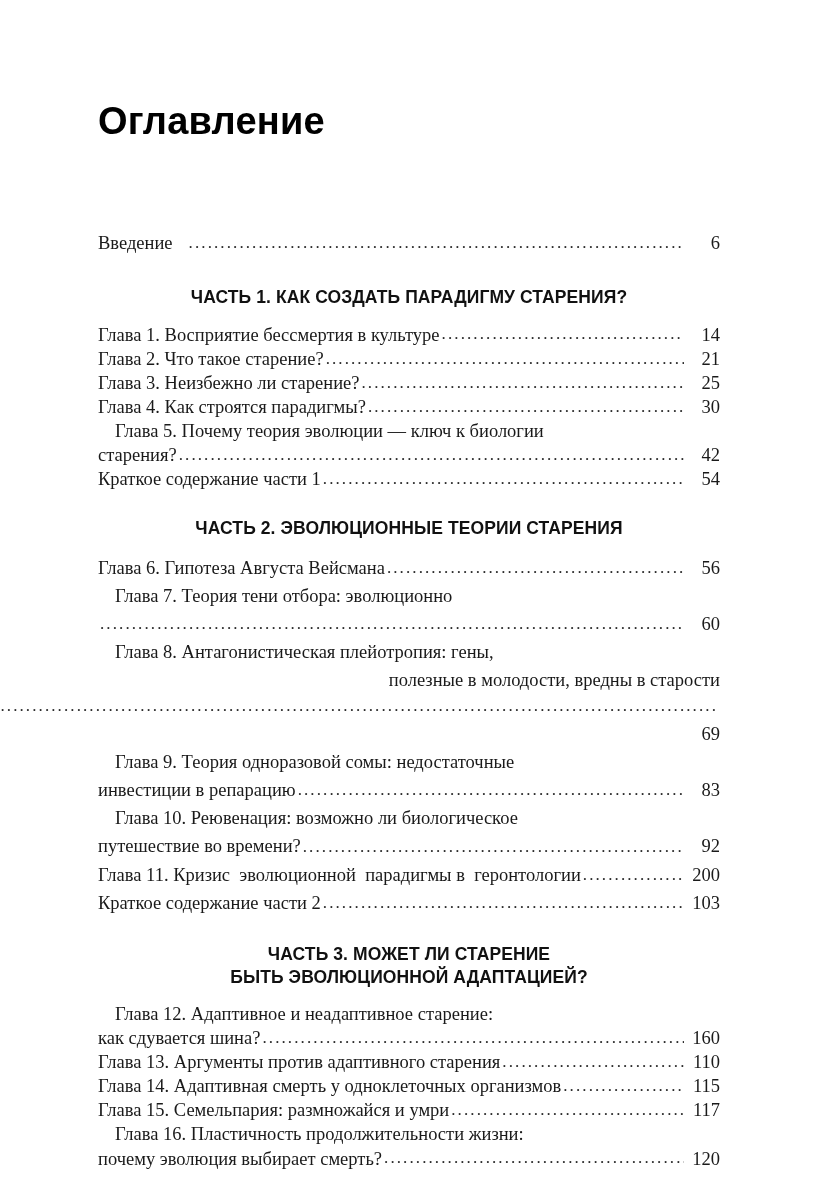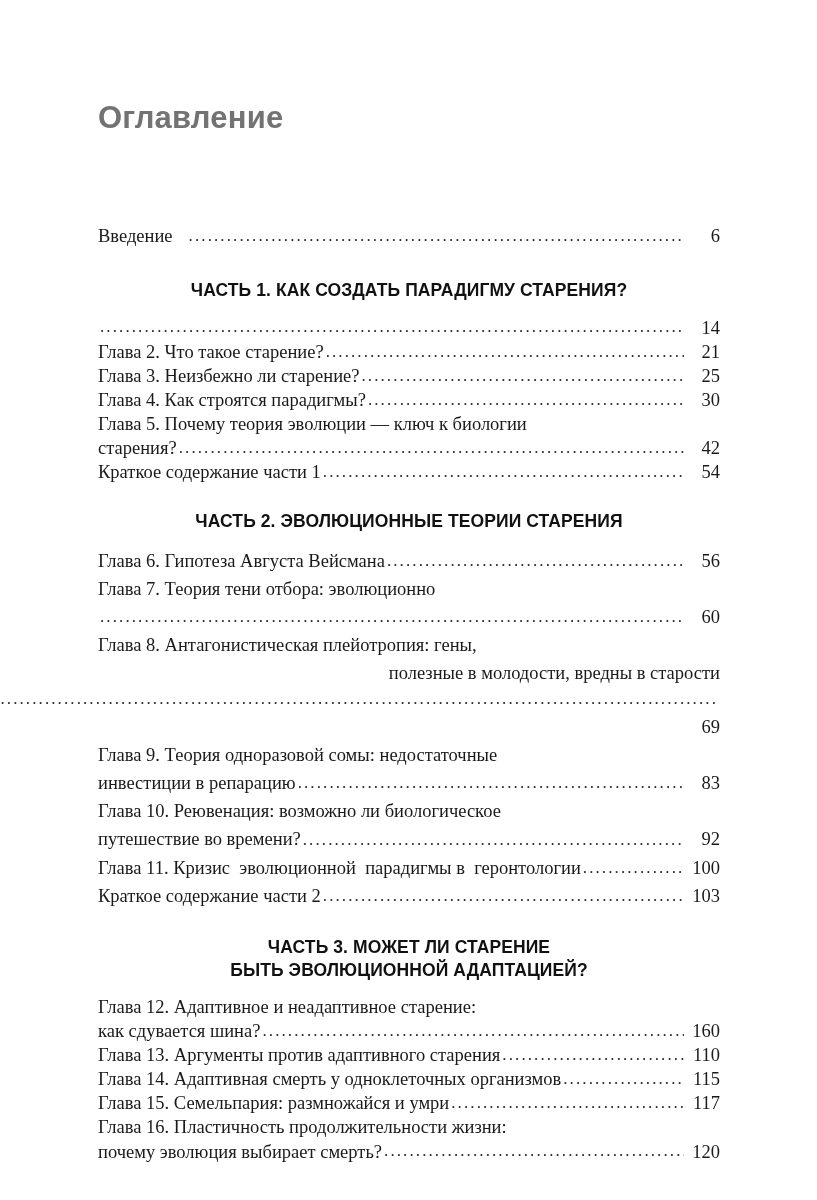"Оглавление" .page-title { color: #737373 -> #000000; font-size: 31px -> 38px }
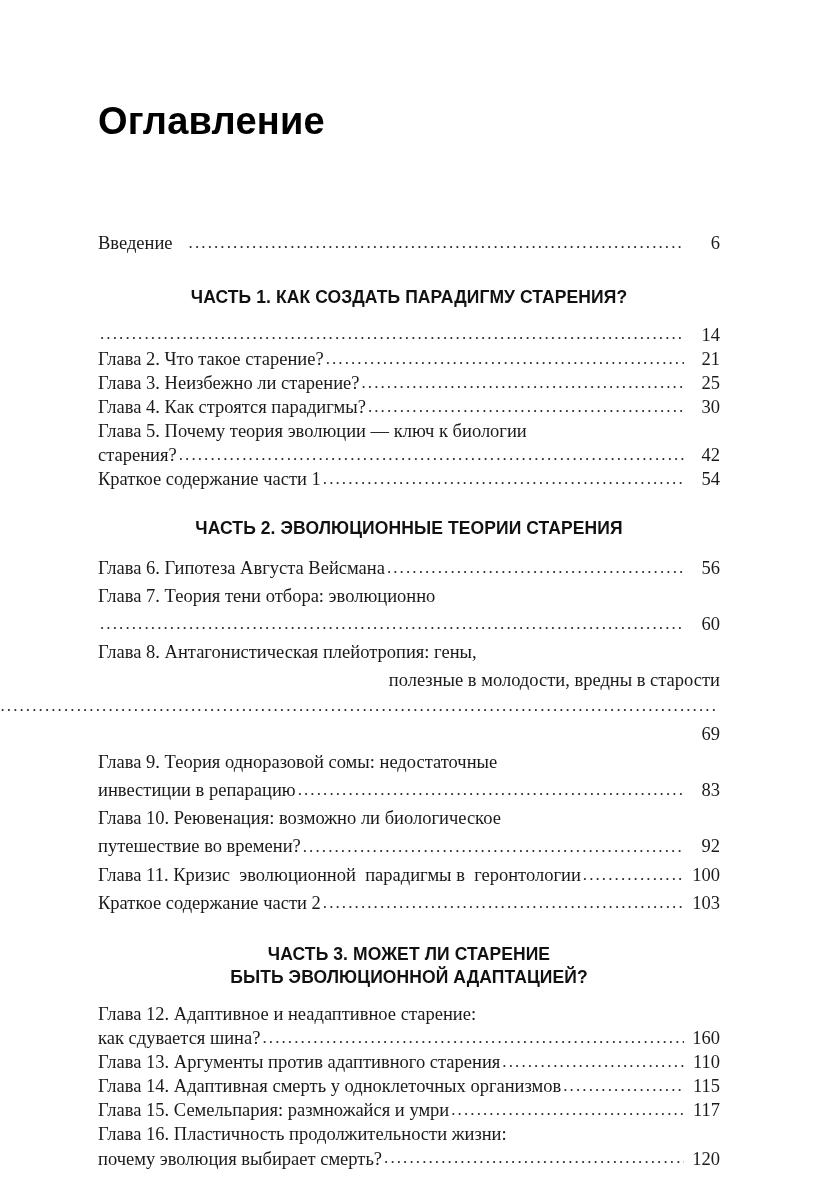"Глава 1. Восприятие бессмертия в" span.label { html: none -> <span>Глава 1. Восприятие бессмертия в культуре</span> }
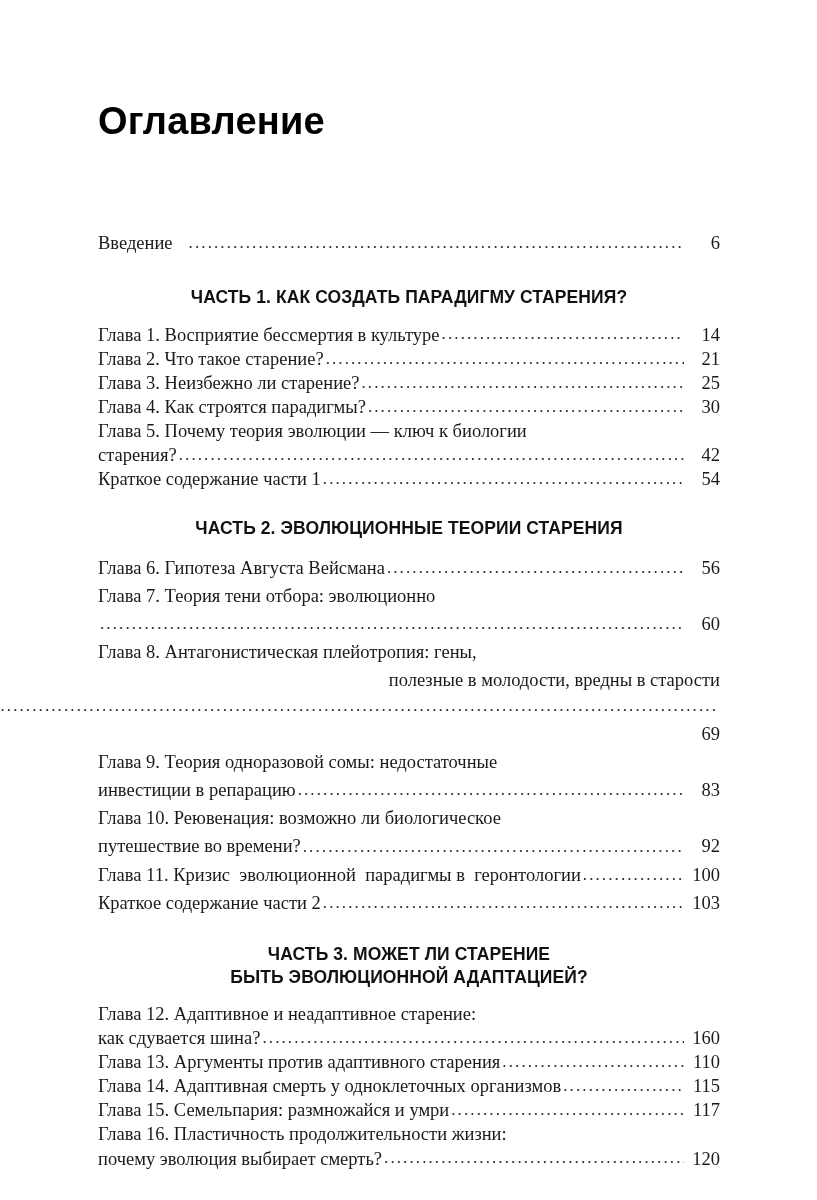"Глава 5. Почему теория эволюции" .entry-wrap .line1 { margin-left: none -> 17px }
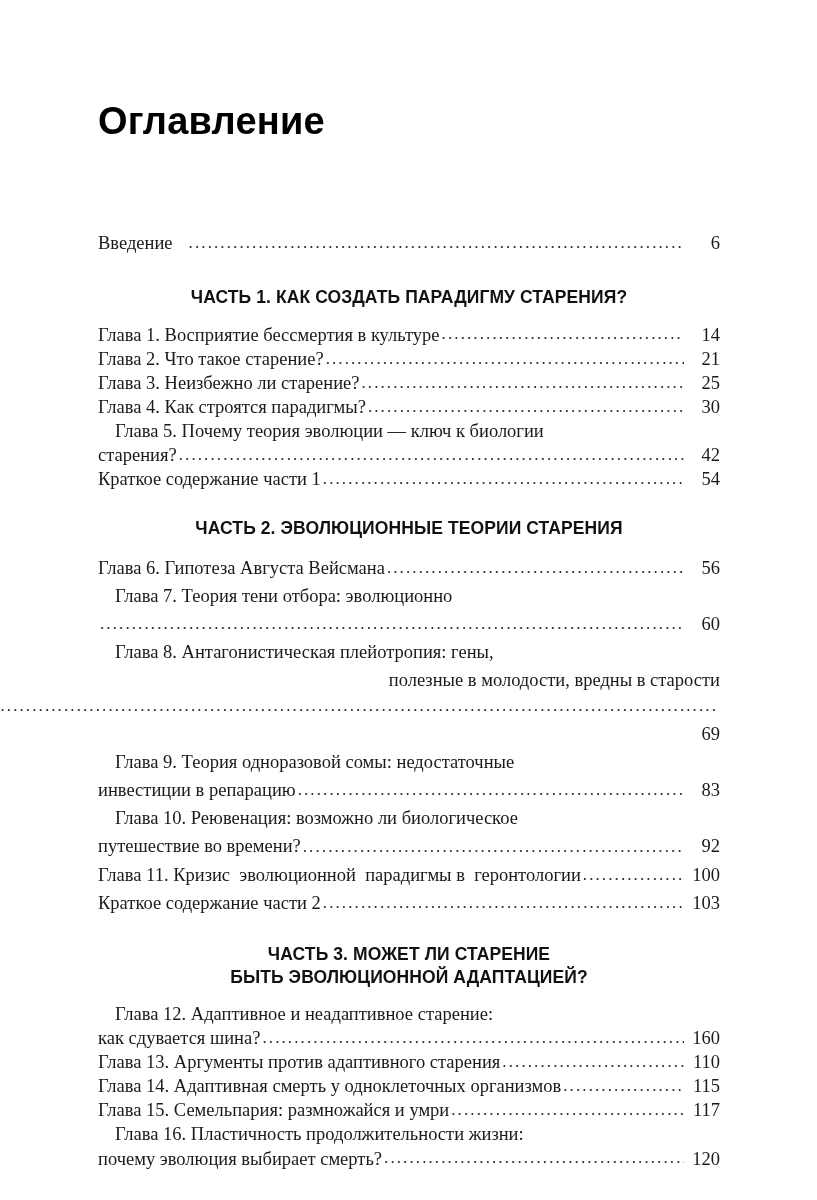"100" span.pageno { text: 100 -> 200 }
